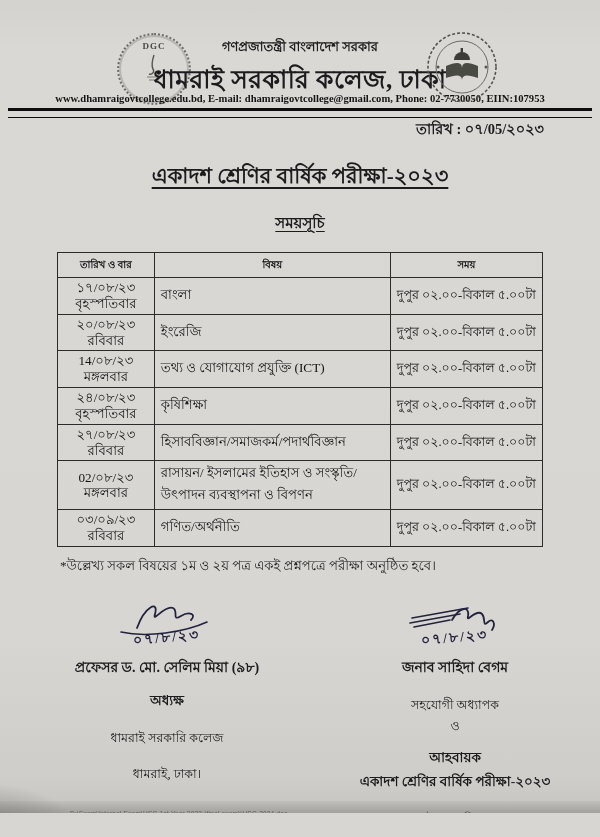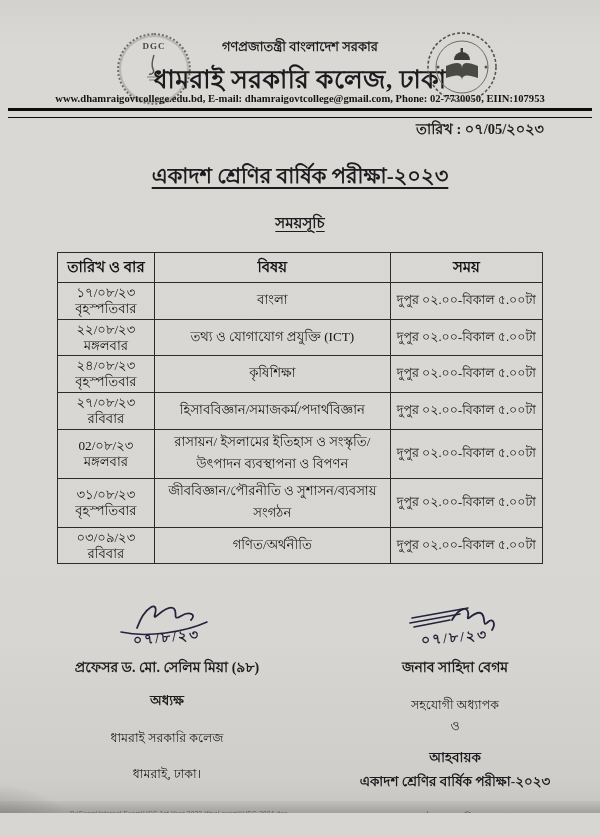"তারিখ ও বার" table.schedule th { font-size: 15px -> 10px }
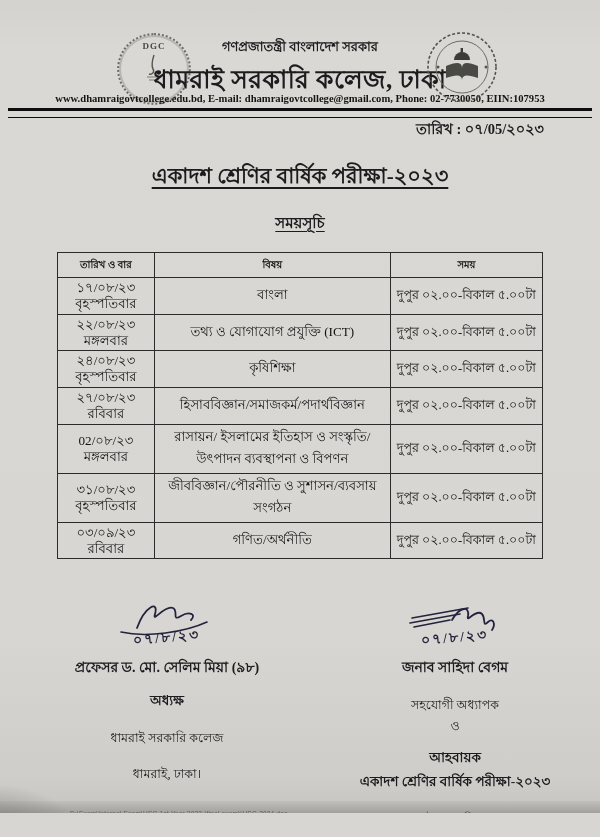"বাংলা" td.c-subj { text-align: center -> left }
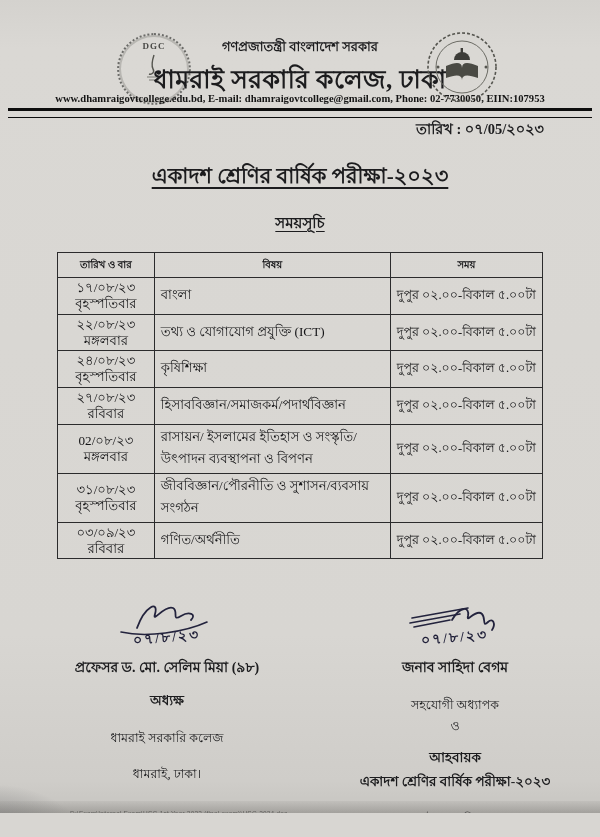"২০/০৮/২৩" tr { html: none -> <tr> <td><span>২০/০৮/২৩</span><br><span>রবিবার</span></td> <td>ইংরেজি</td> <td>দুপুর ০২.০০-বিকাল ৫.০০টা</td> </tr> }
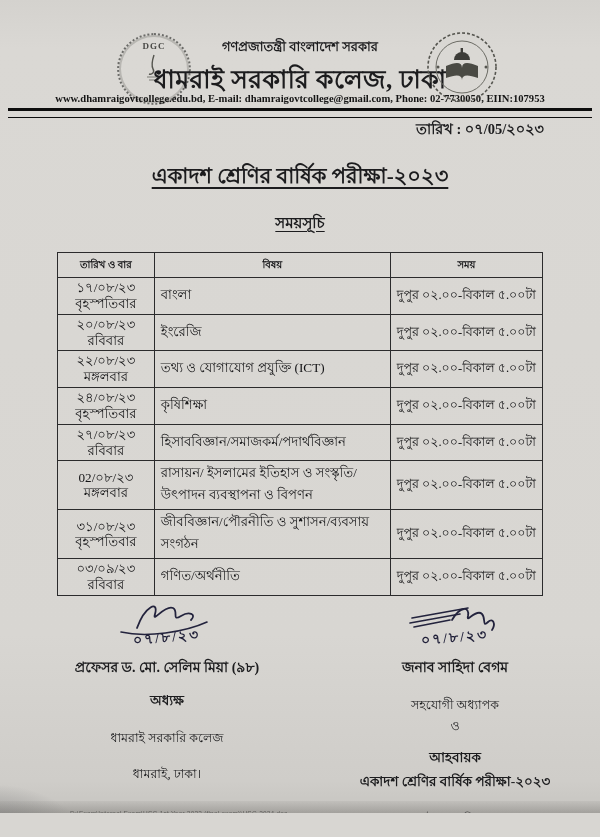"২২/০৮/২৩" span { text: ২২/০৮/২৩ -> 14/০৮/২৩ }
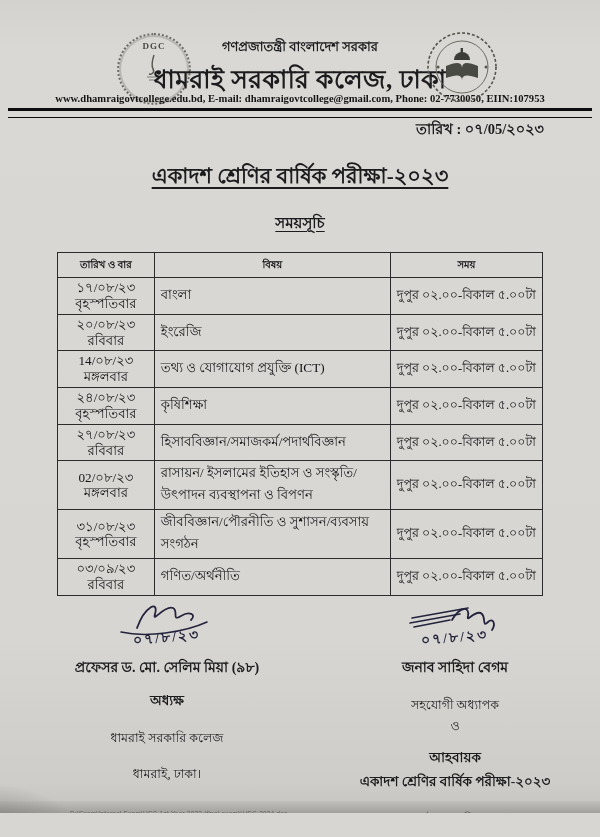"৩১/০৮/২৩" tr { html: <tr> <td><span>৩১/০৮/২৩</span><br><span>বৃহস্পতিবার</span></td> <td>জীববিজ্ঞান/পৌরনীতি ও সুশাসন/ব্যবসায় সংগঠন</td> <td>দুপুর ০২.০০-বিকাল ৫.০০টা</td> </tr> -> none }
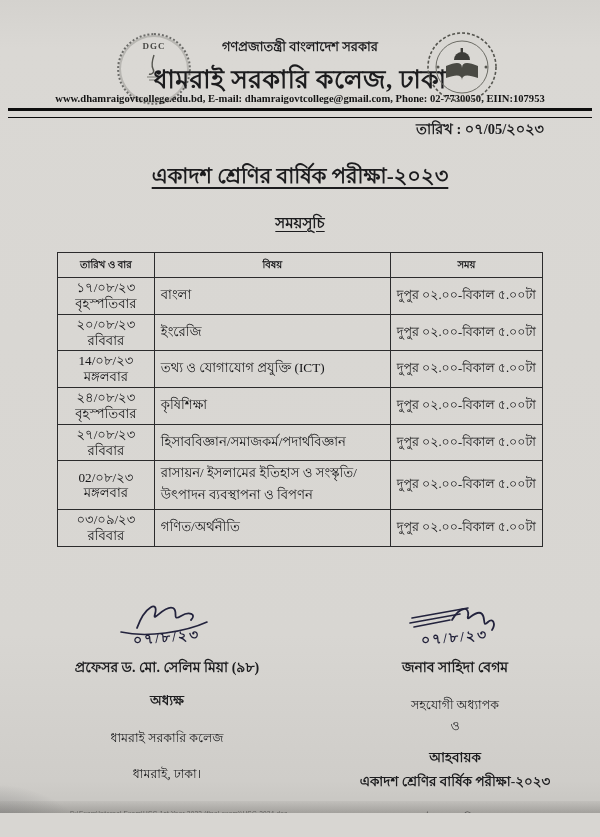"*উল্লেখ্য সকল বিষয়ের ১ম ও" div.footnote { html: none -> <div>*উল্লেখ্য সকল বিষয়ের ১ম ও ২য় পত্র একই প্রশ্নপত্রে পরীক্ষা অনুষ্ঠিত হবে।</div> }
